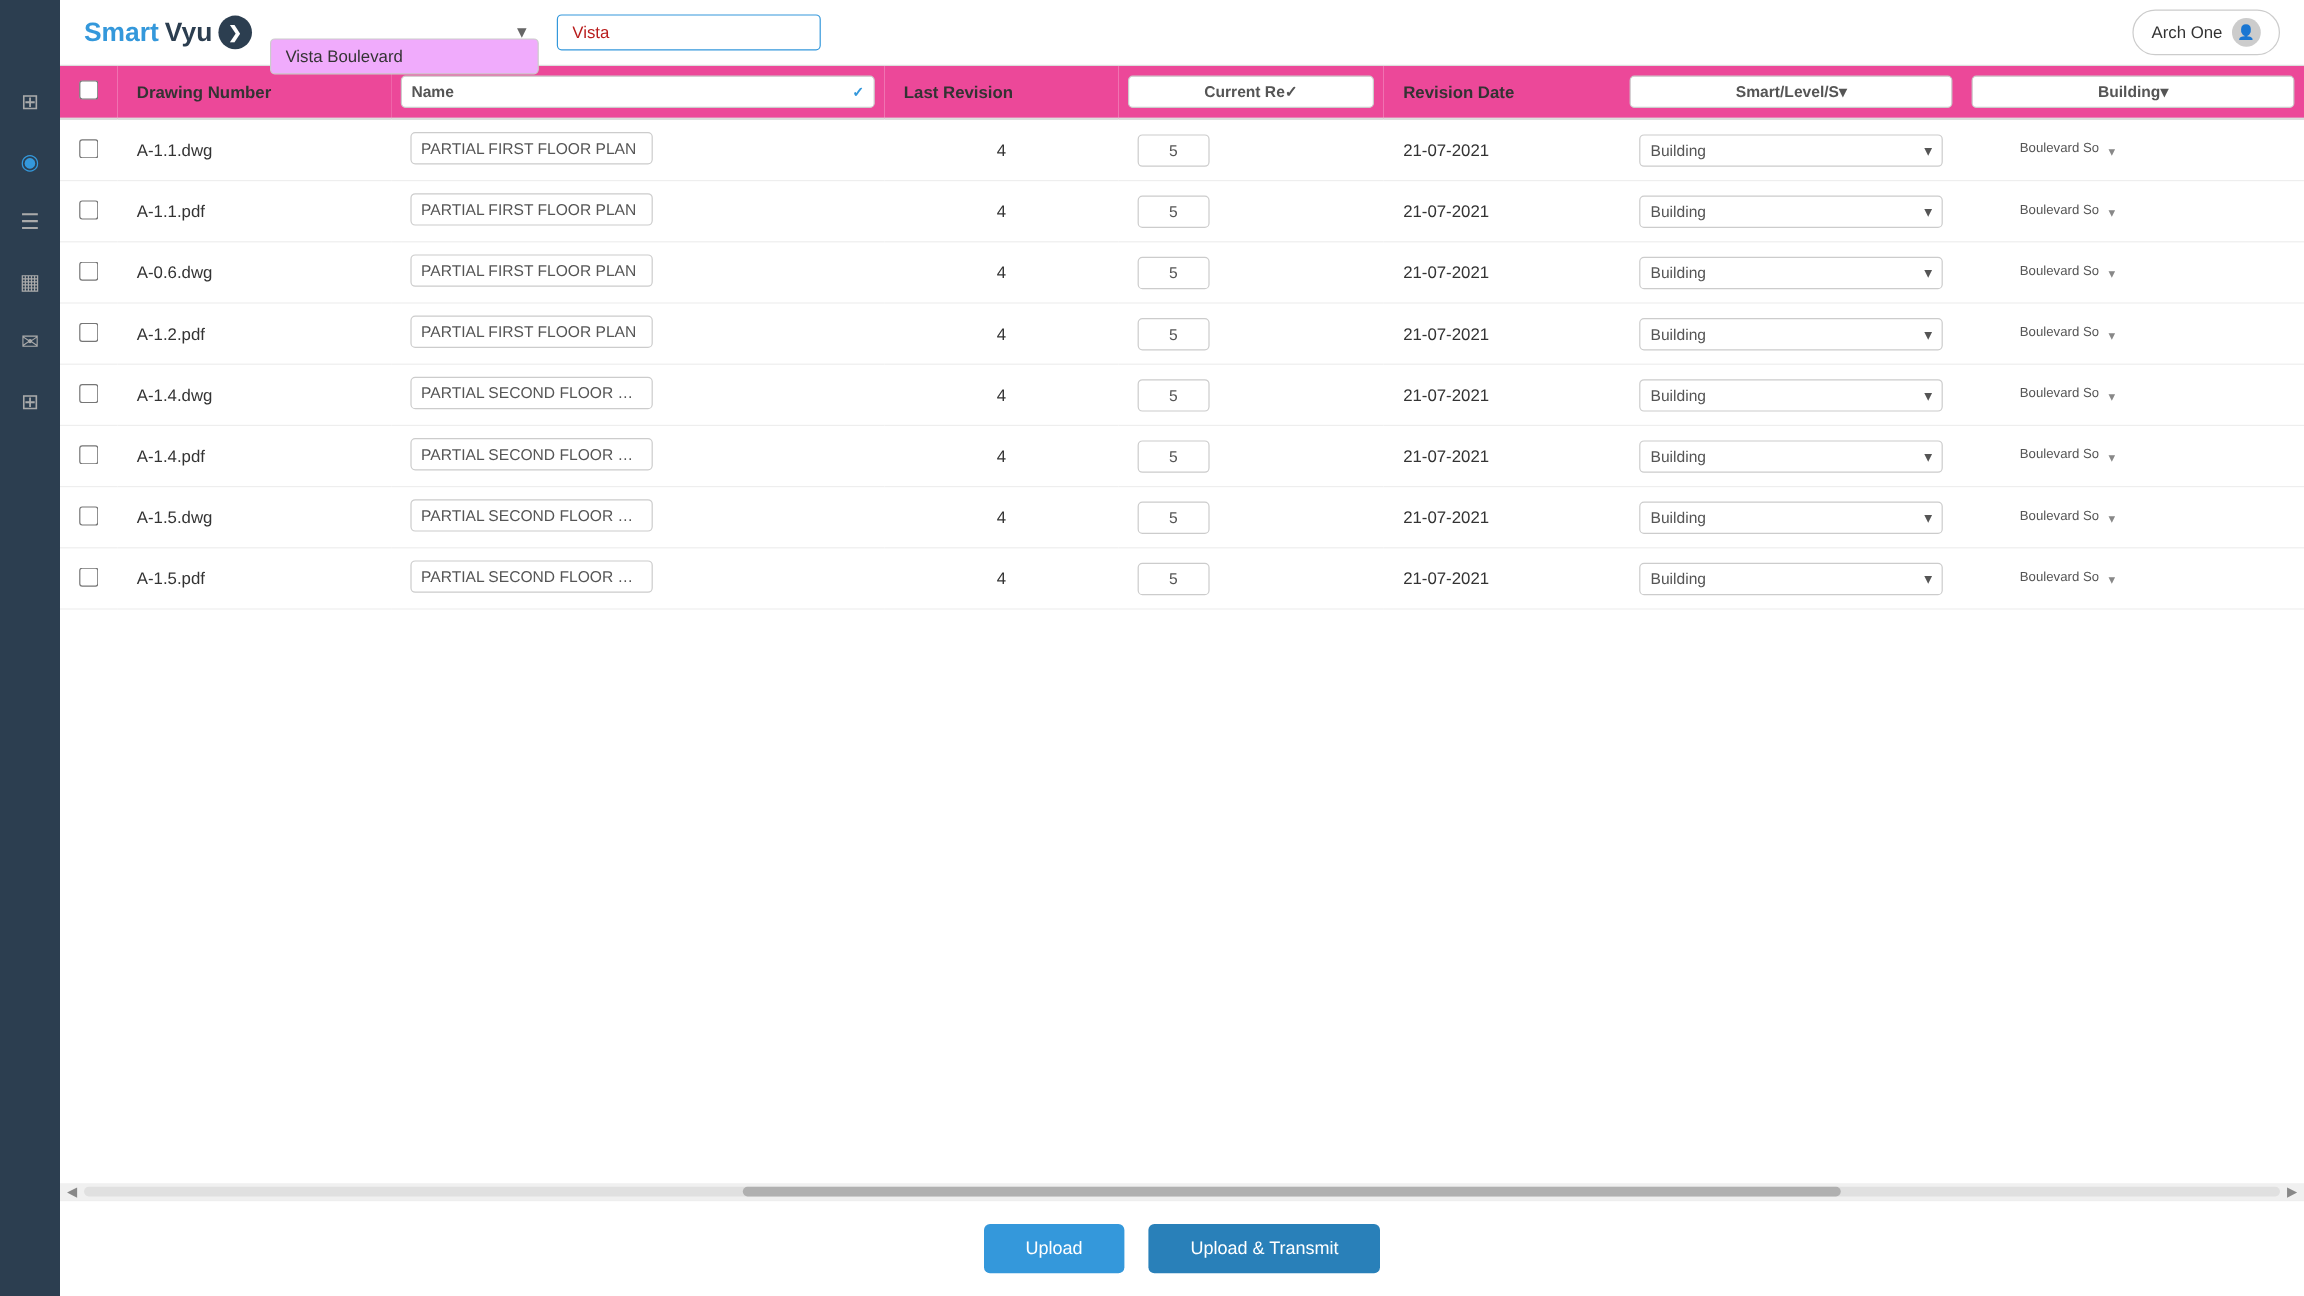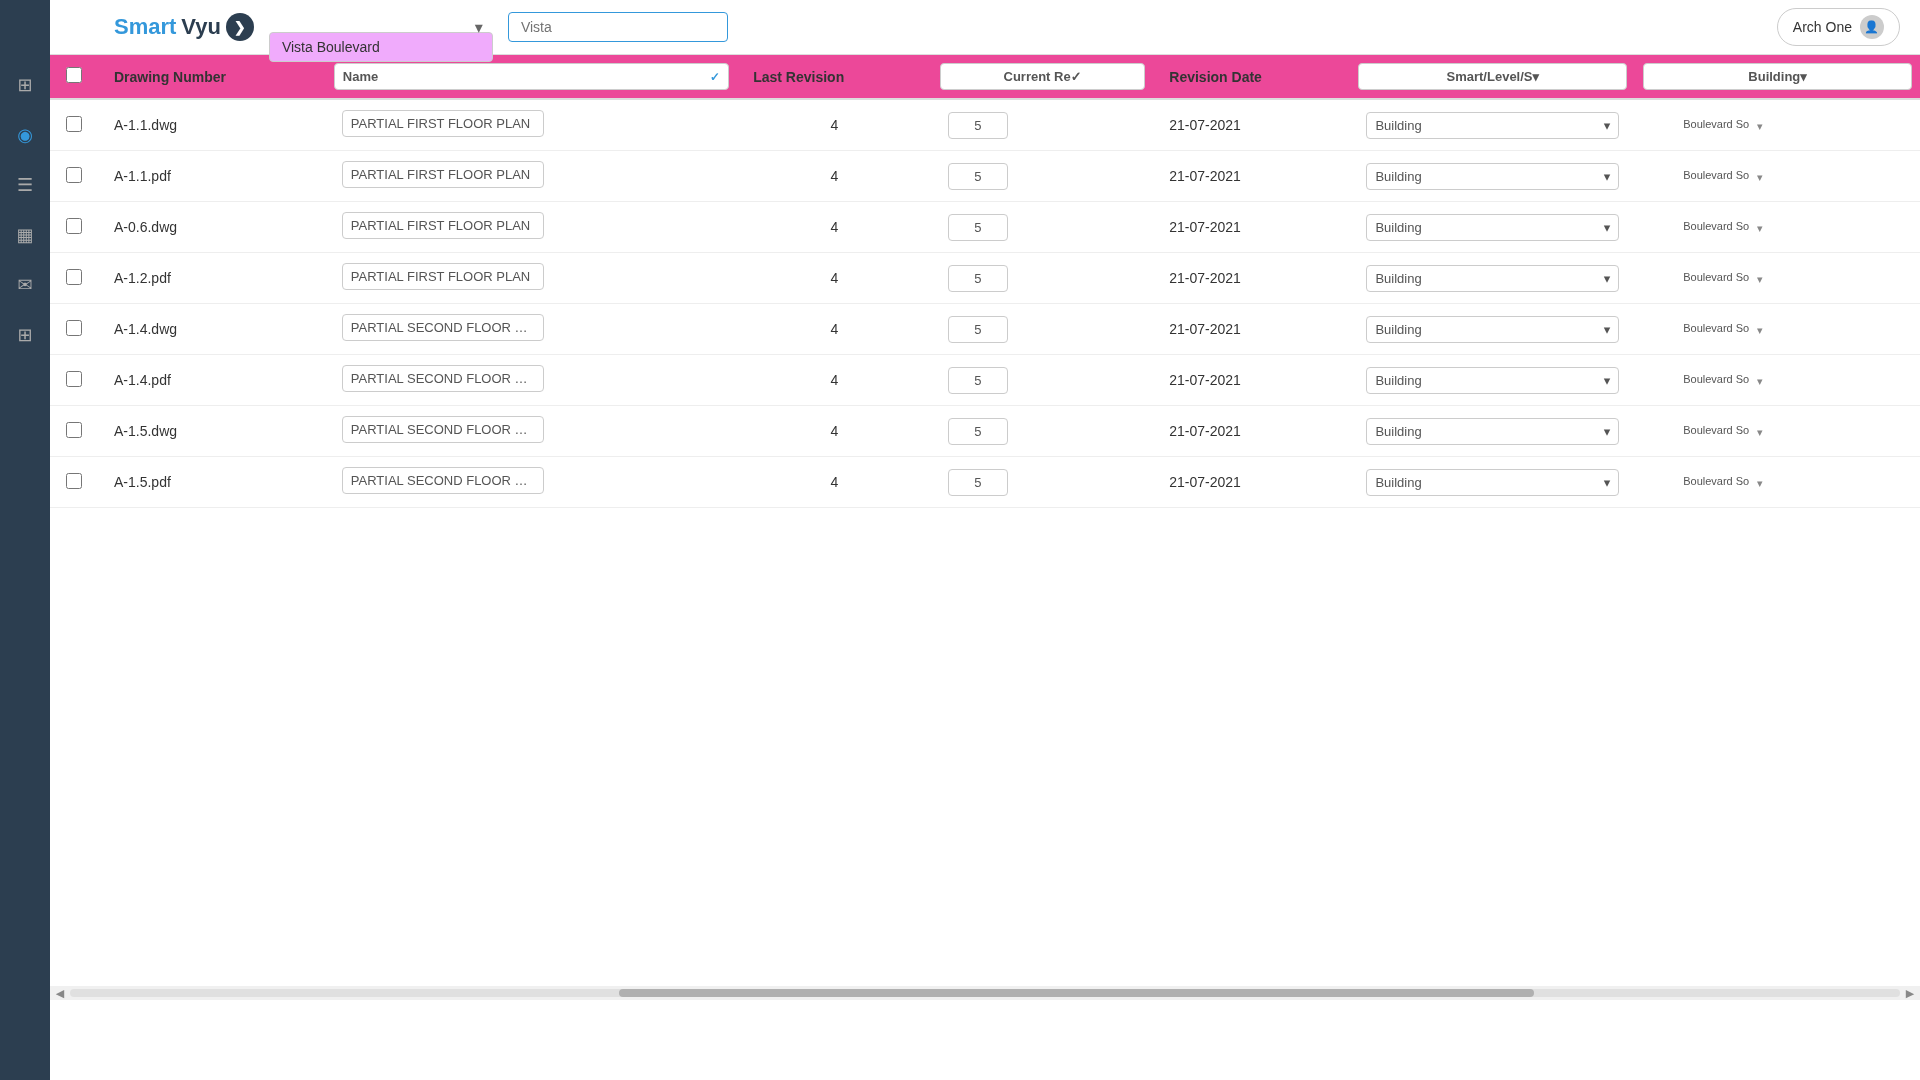"Smart" .logo { margin-left: 44px -> none }
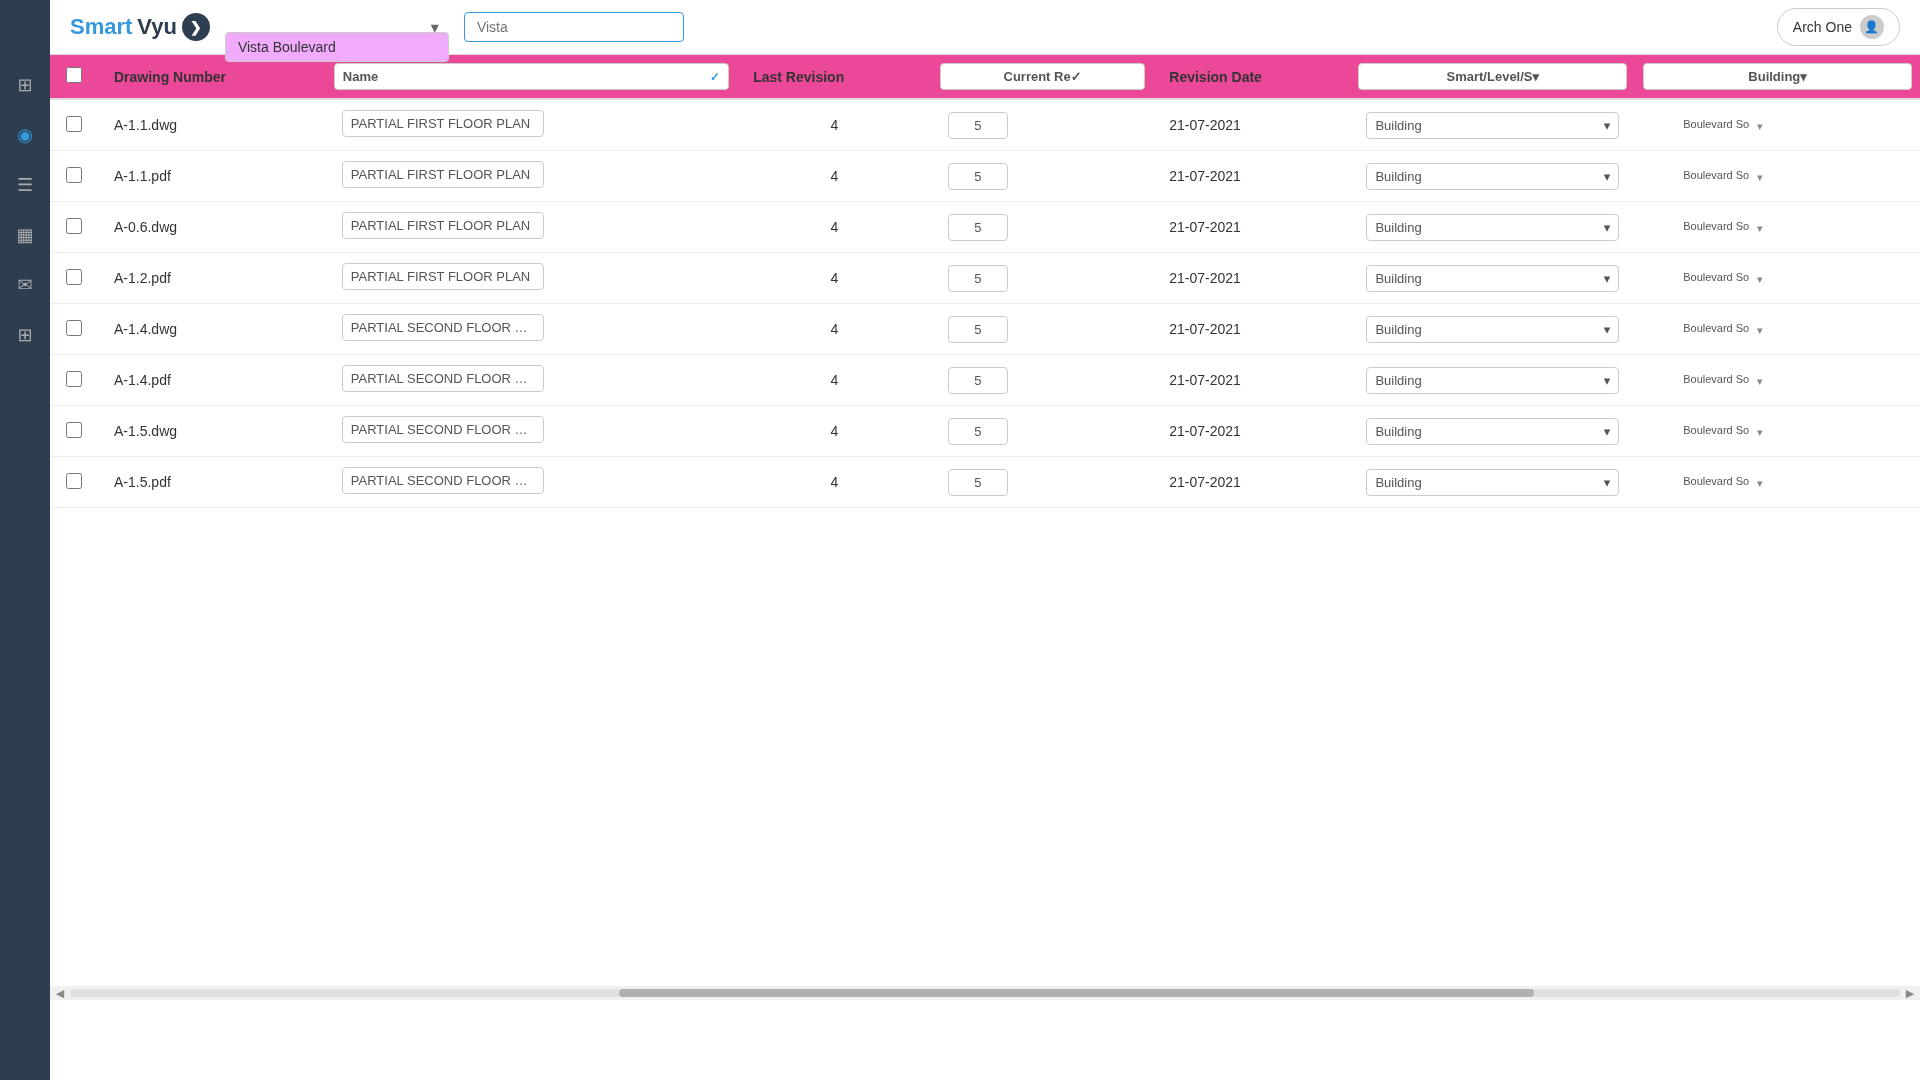"Vista" .search-input { color: #737373 -> #b91c1c }
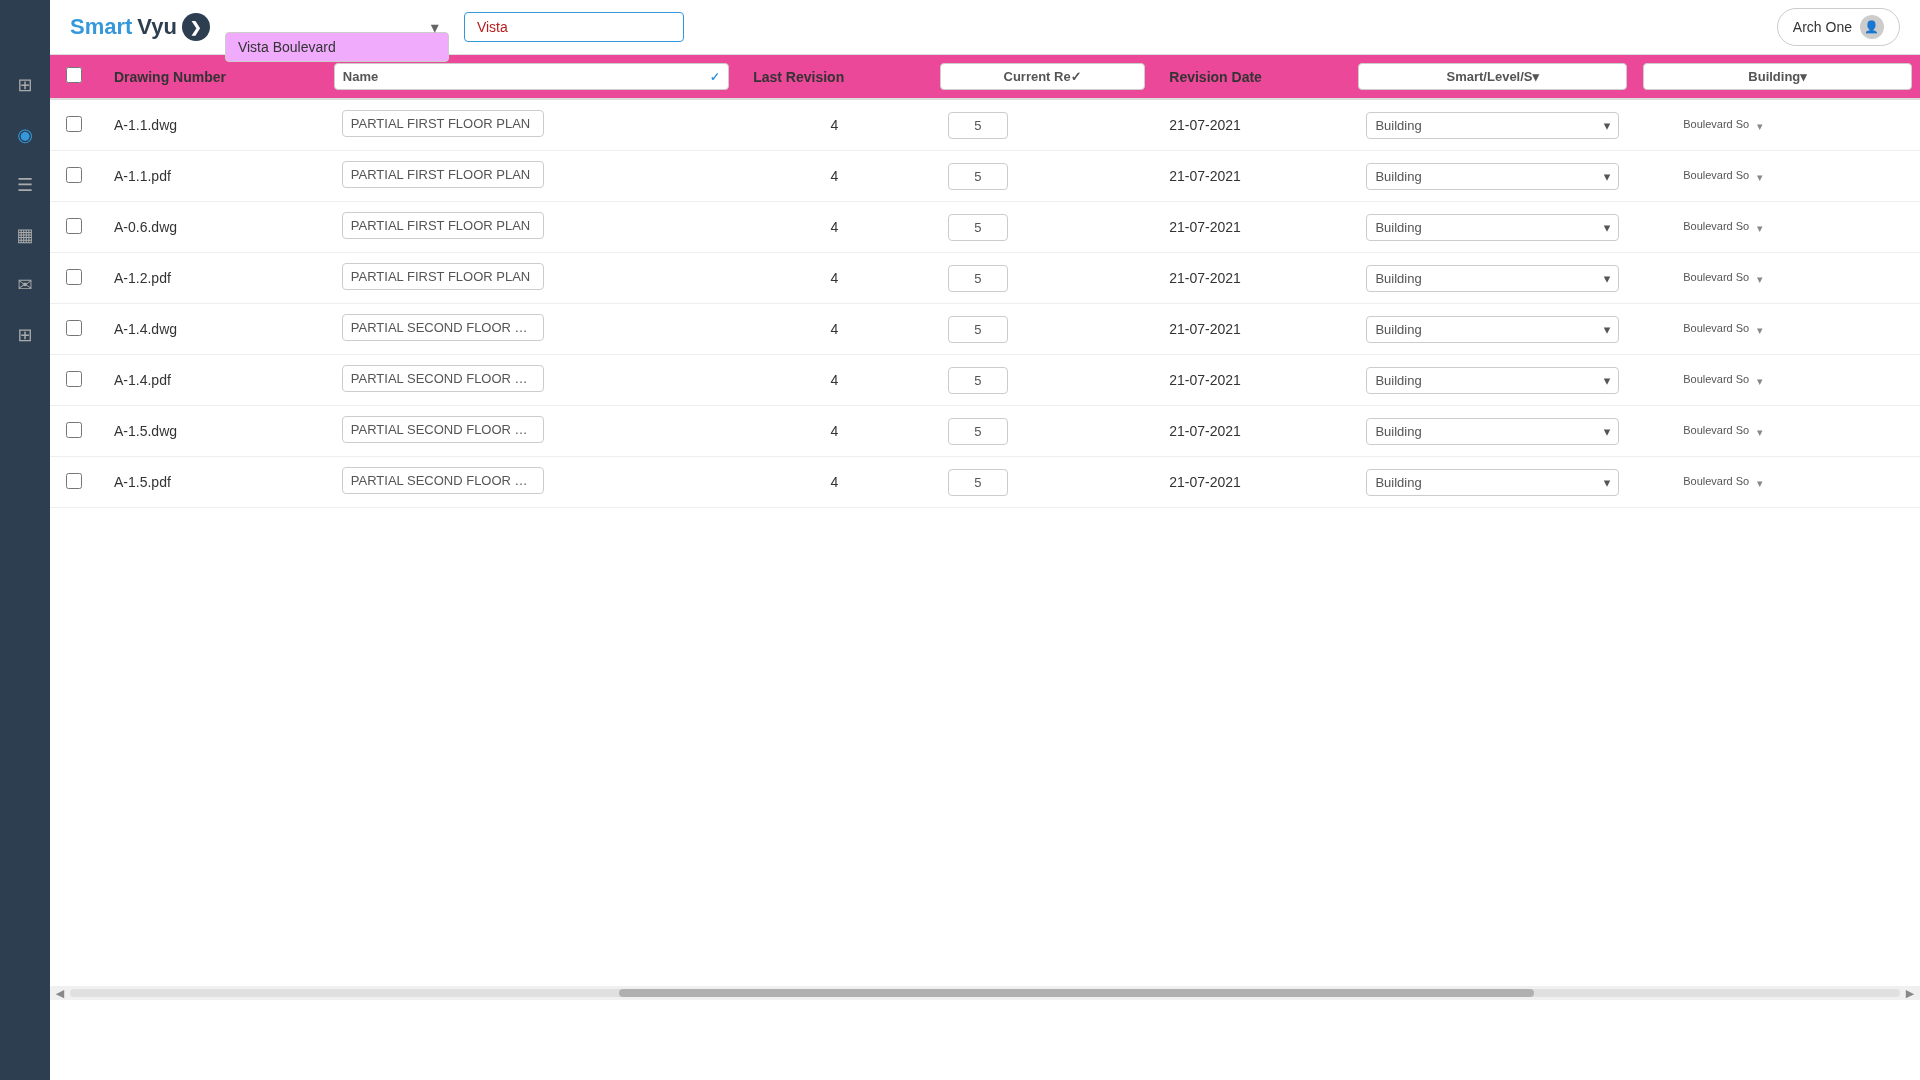"Upload" div.bottom-bar { html: none -> <div> <button>Upload</button> <button>Upload &amp; Transmit</button> </div> }
